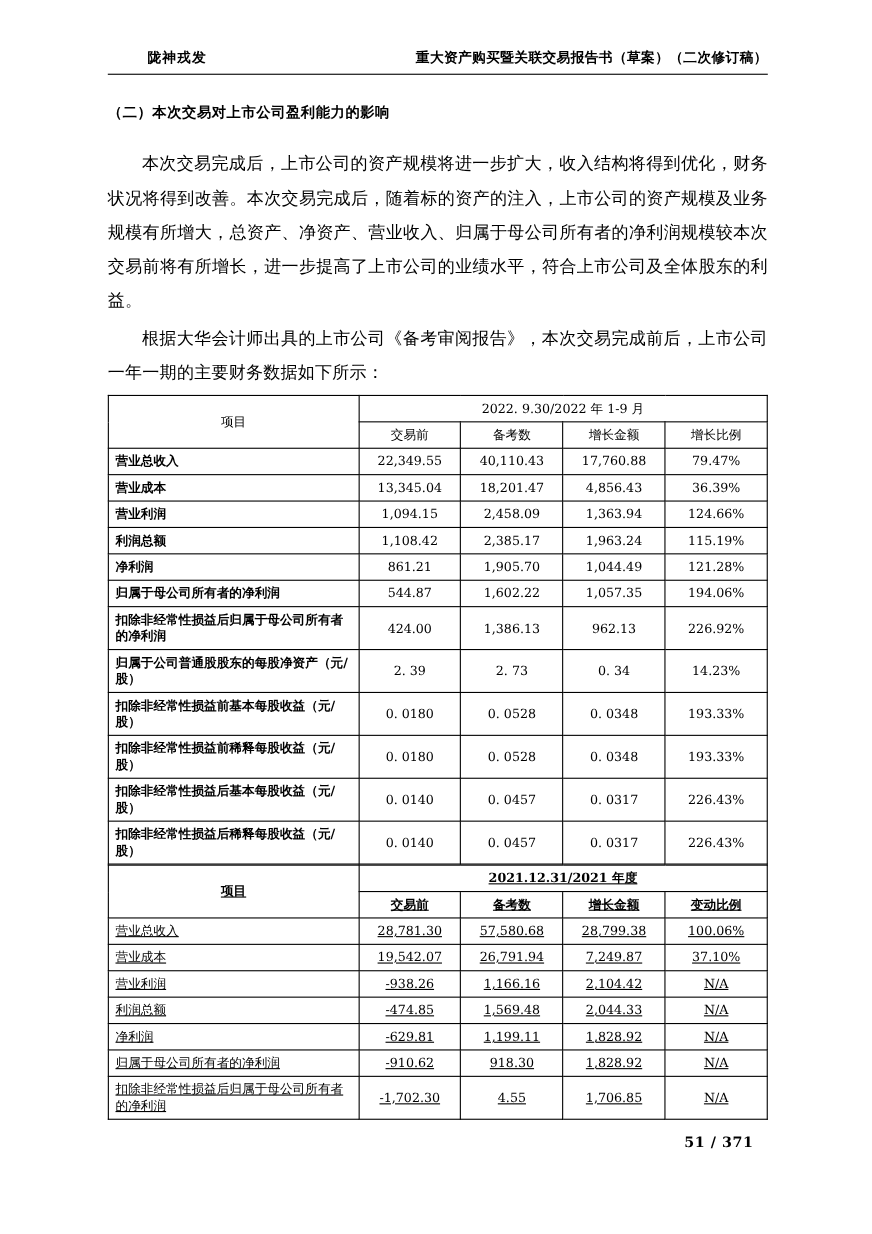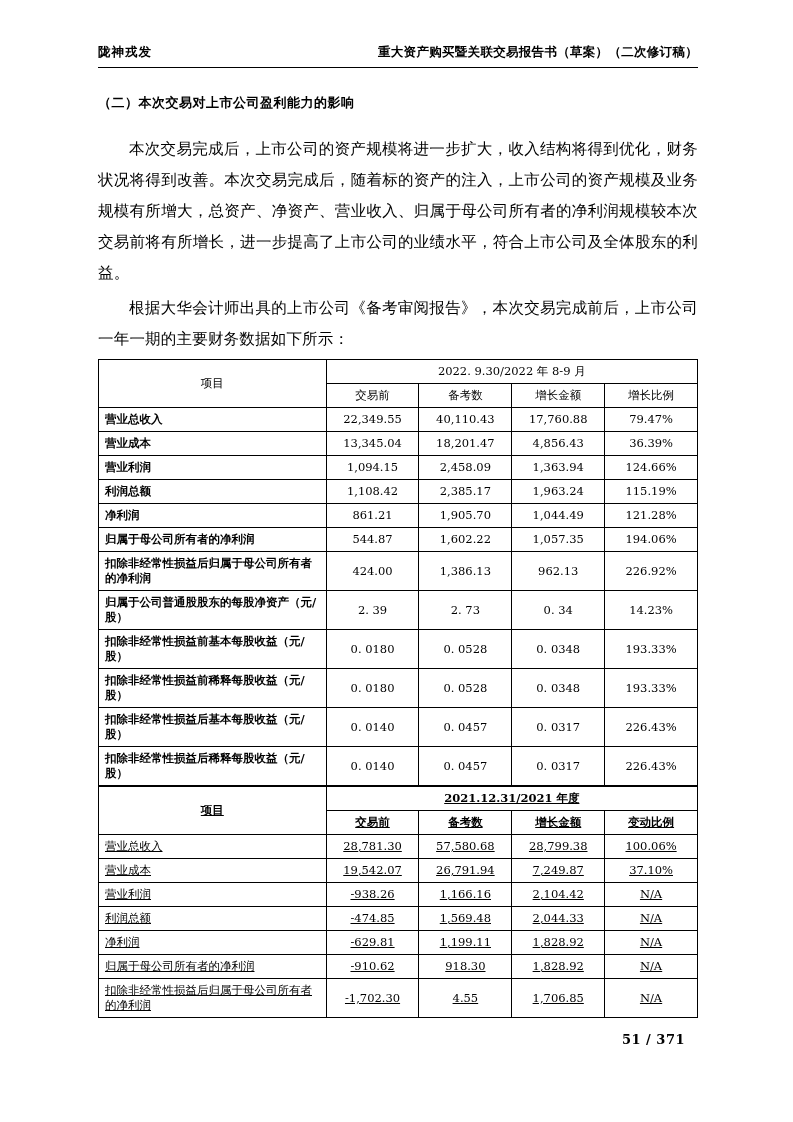"陇神戎发" .header-row { margin-left: none -> 36px }
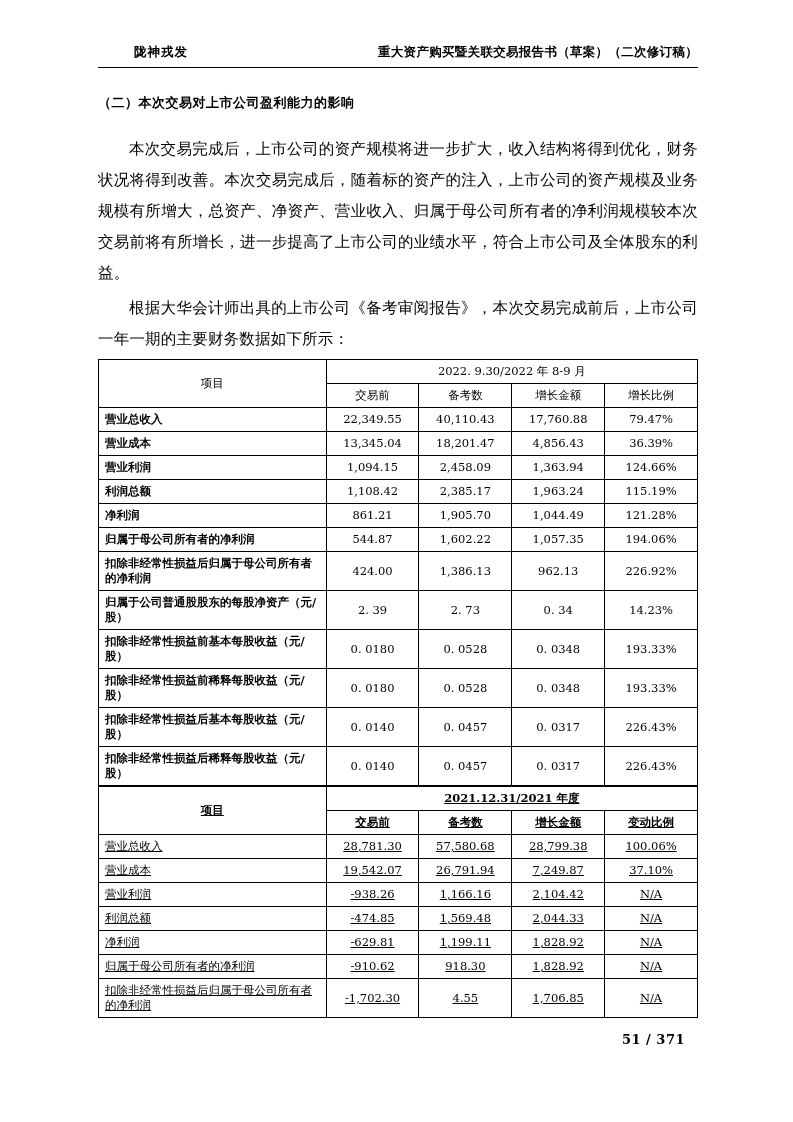"2022. 9.30/2022 年 8-9 月" td.spanhead { text: 8-9 -> 1-9 }
